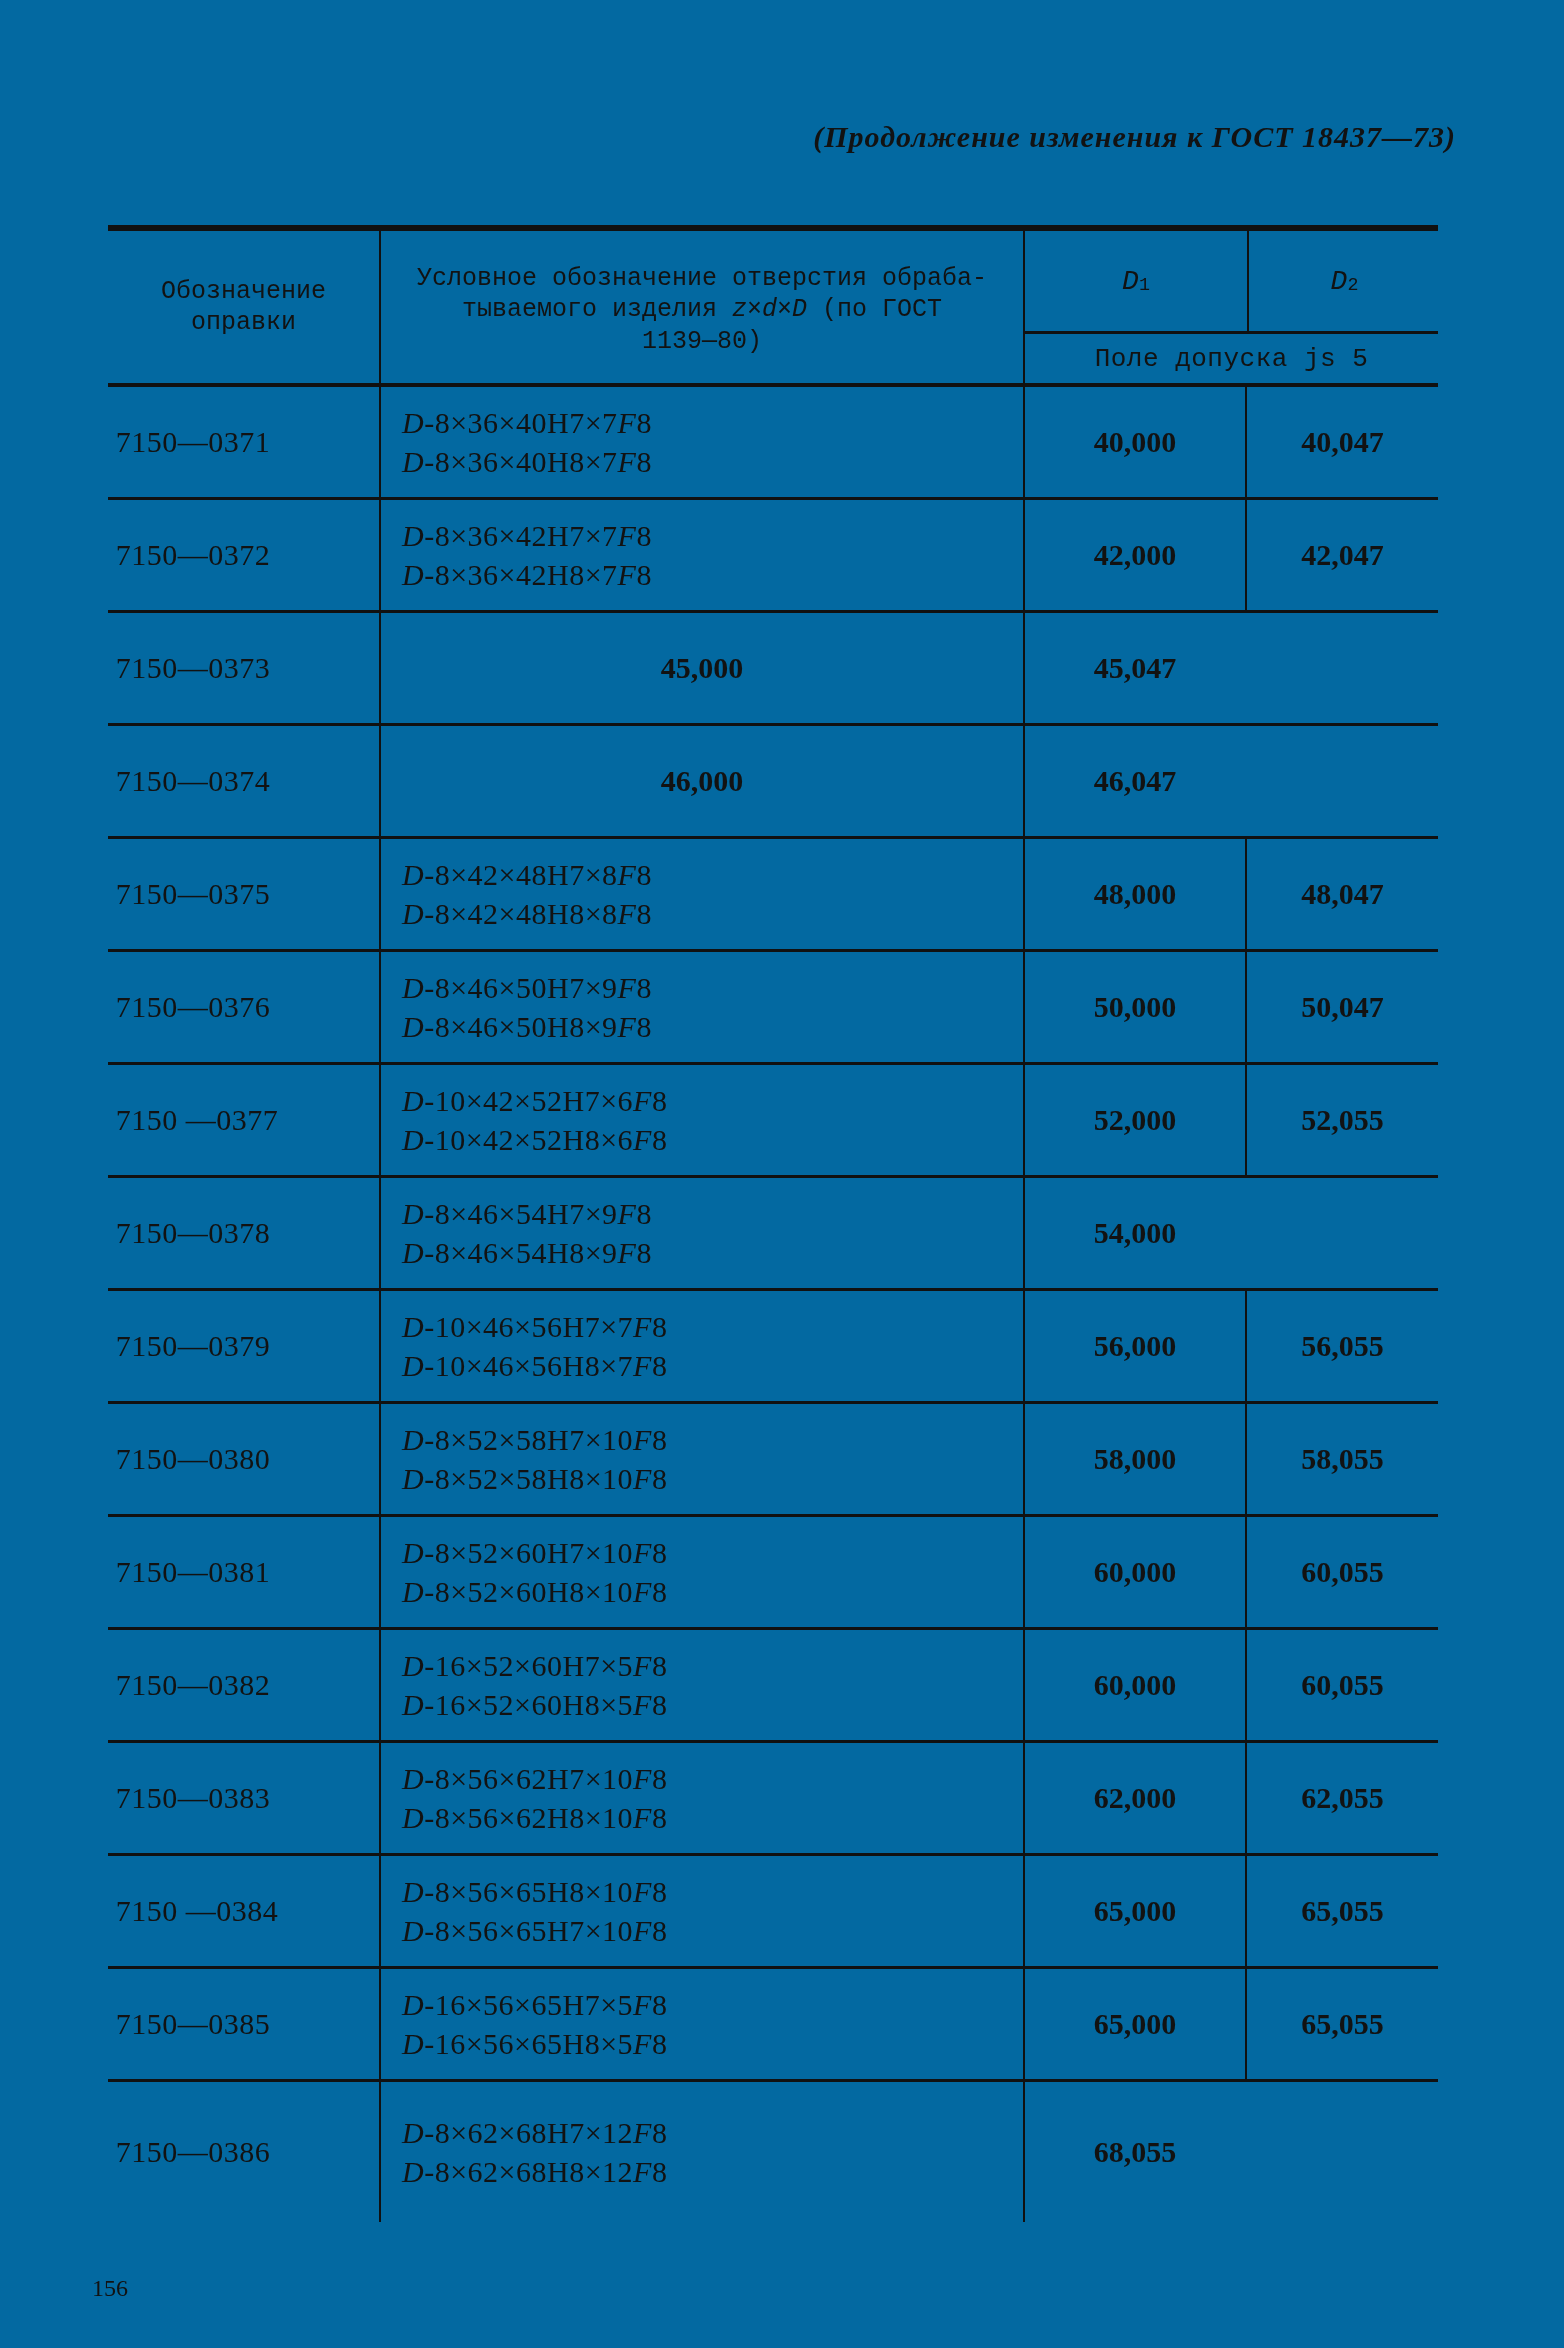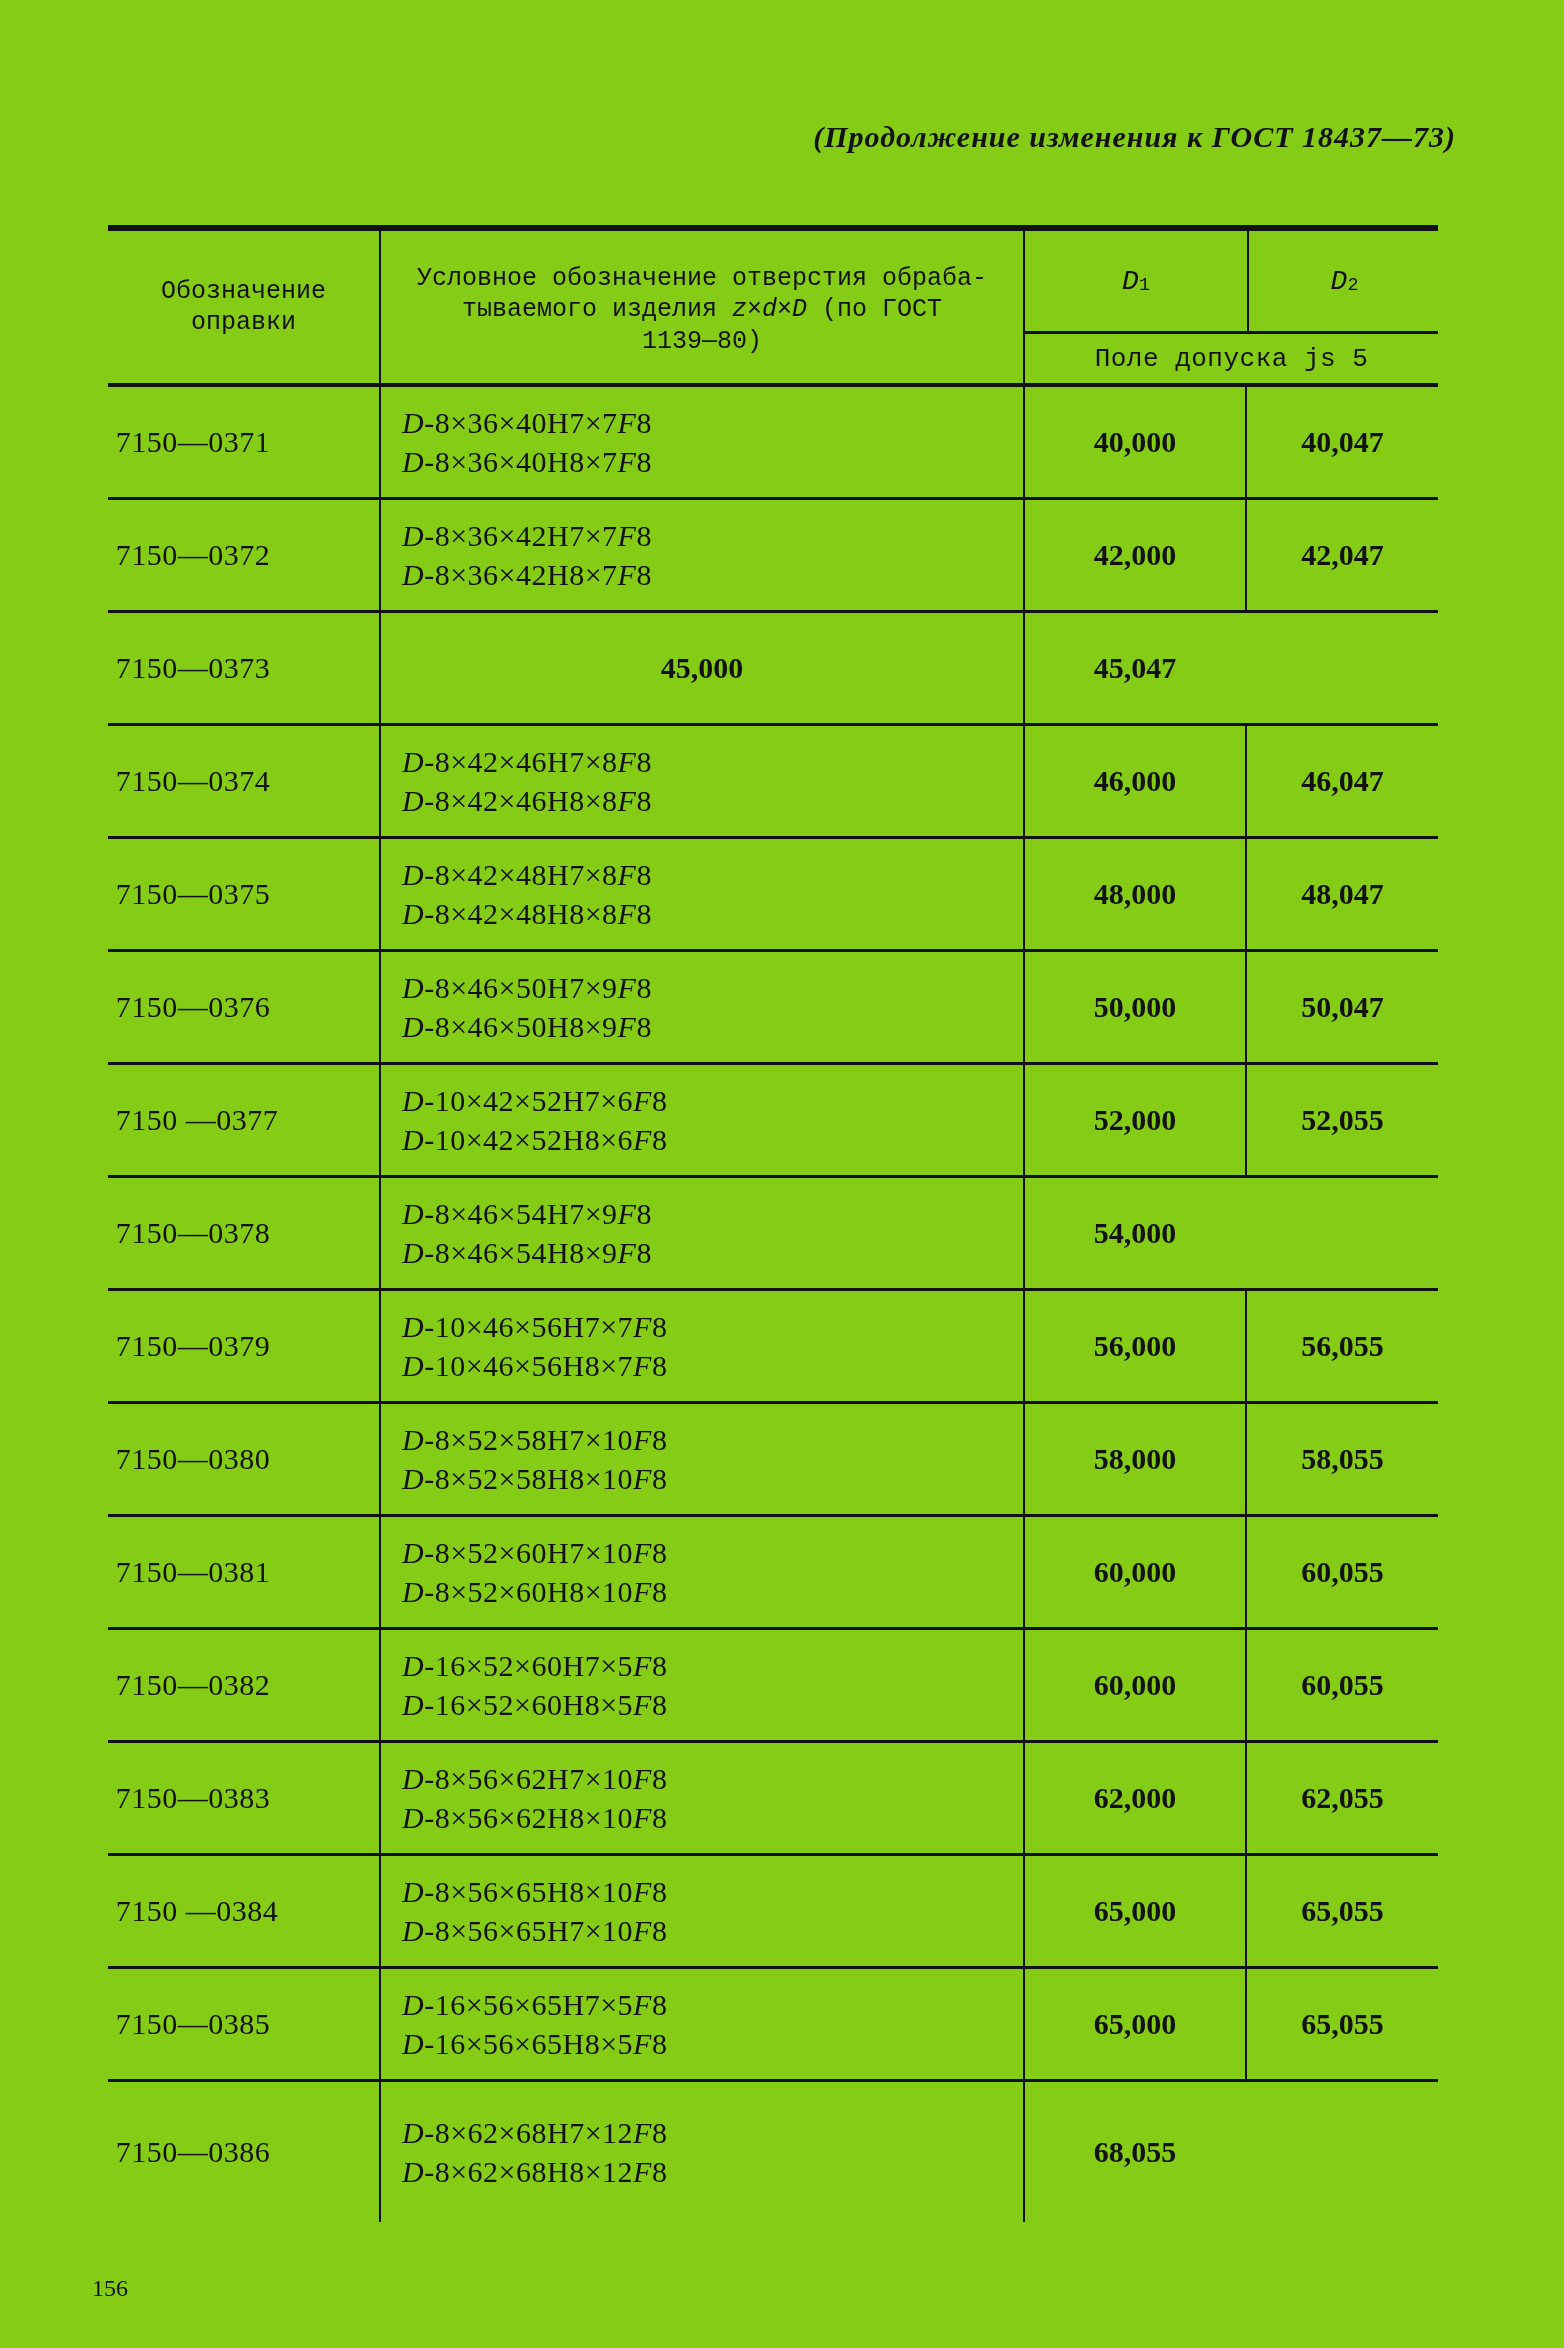"(Продолжение изменения к ГОСТ 18437—73)" .page { background: #84cc16 -> #0369a1 }
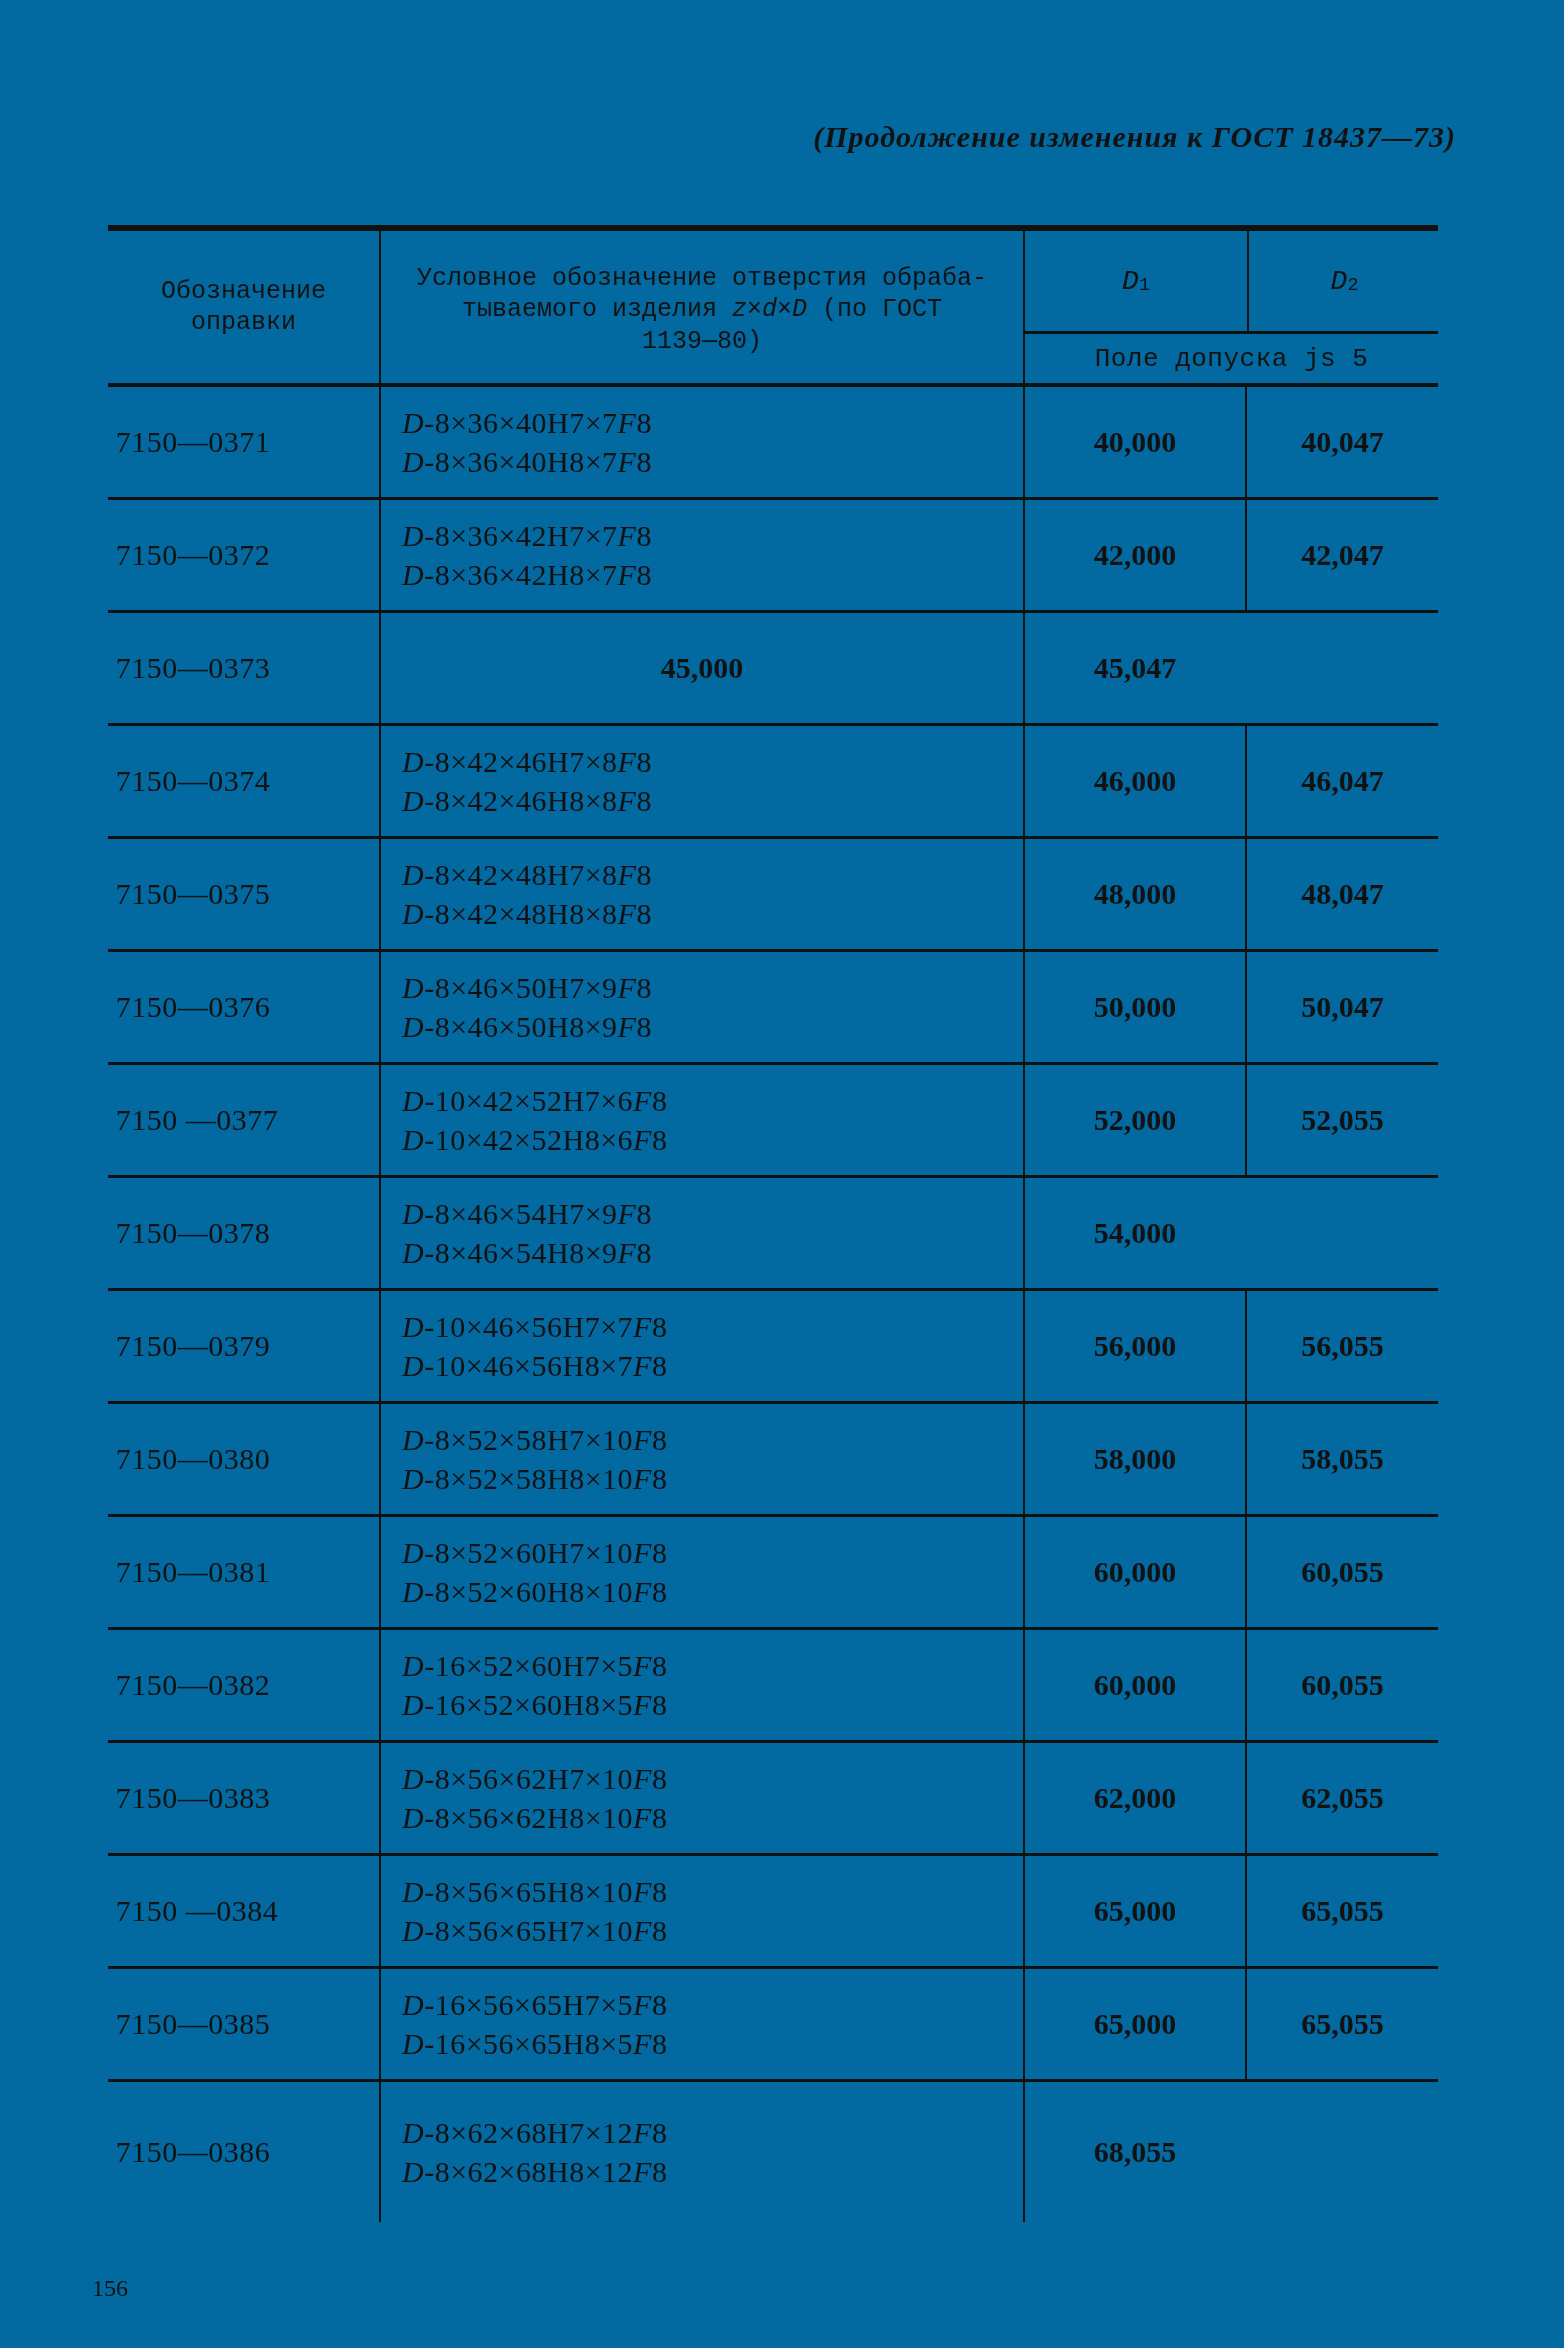"D-8×42×46H7×8F8" div.td { html: <div> <div><i>D</i>-8×42×46H7×8<i>F</i>8</div> <div><i>D</i>-8×42×46H8×8<i>F</i>8</div> </div> -> none }
